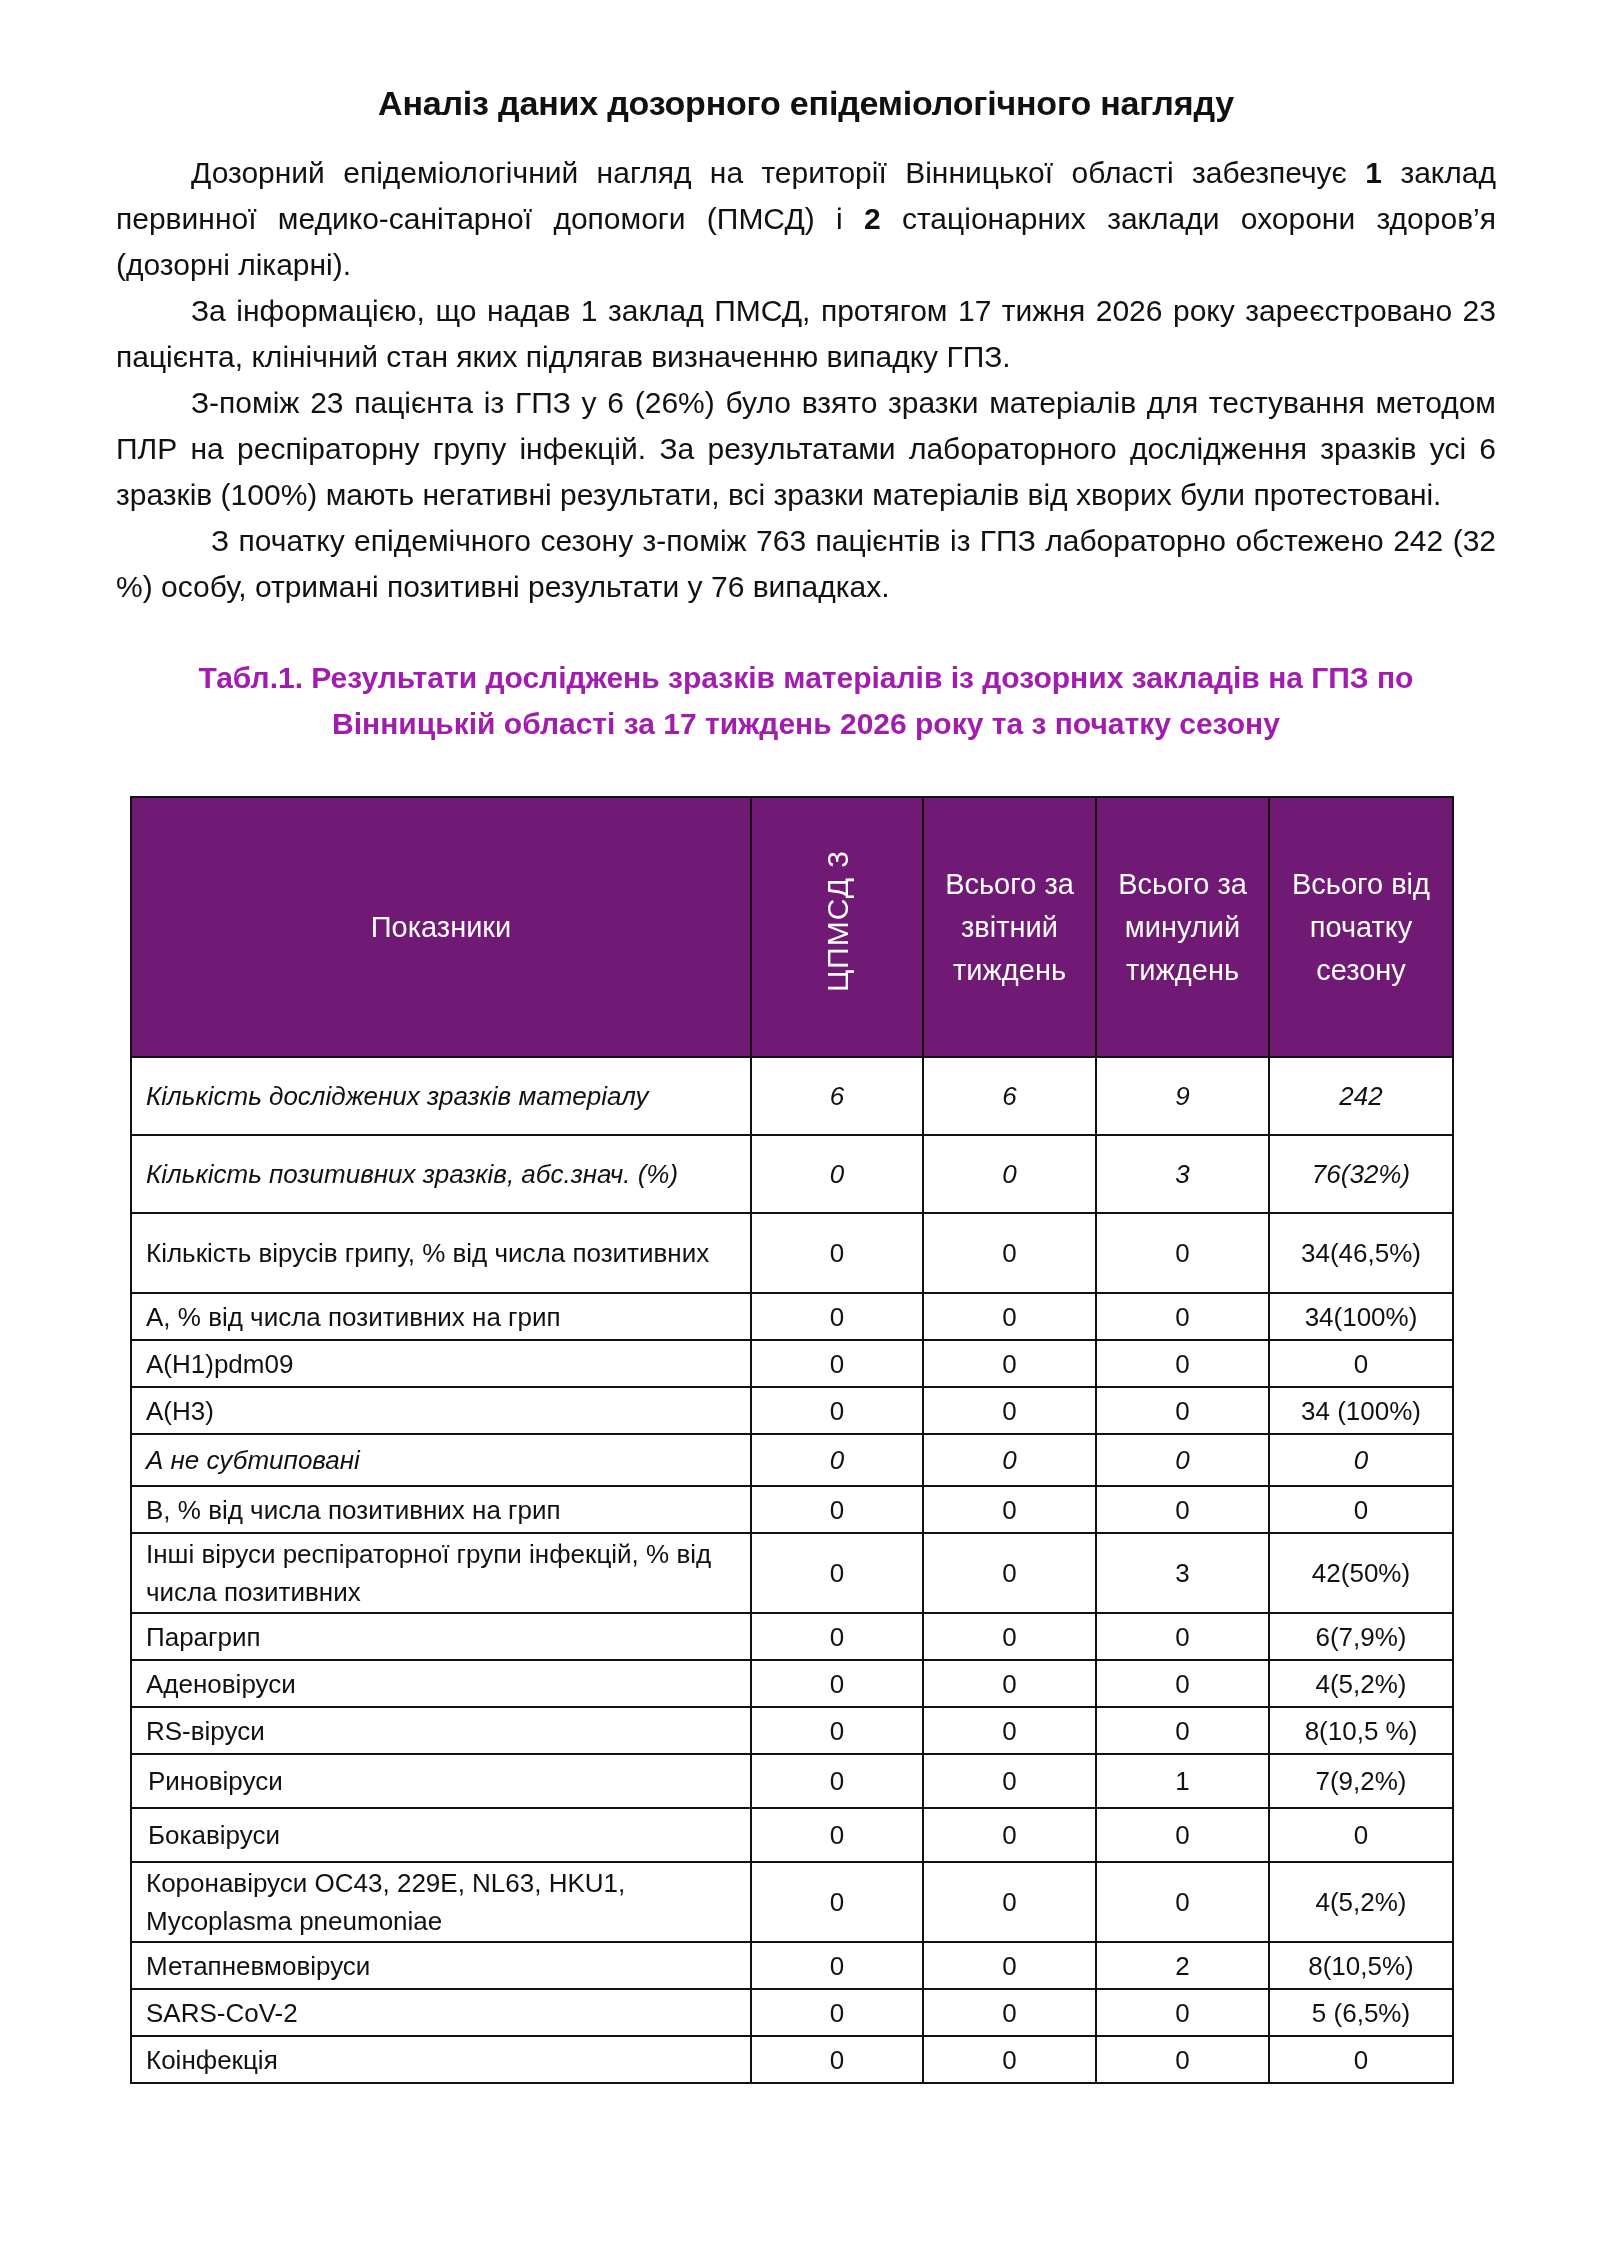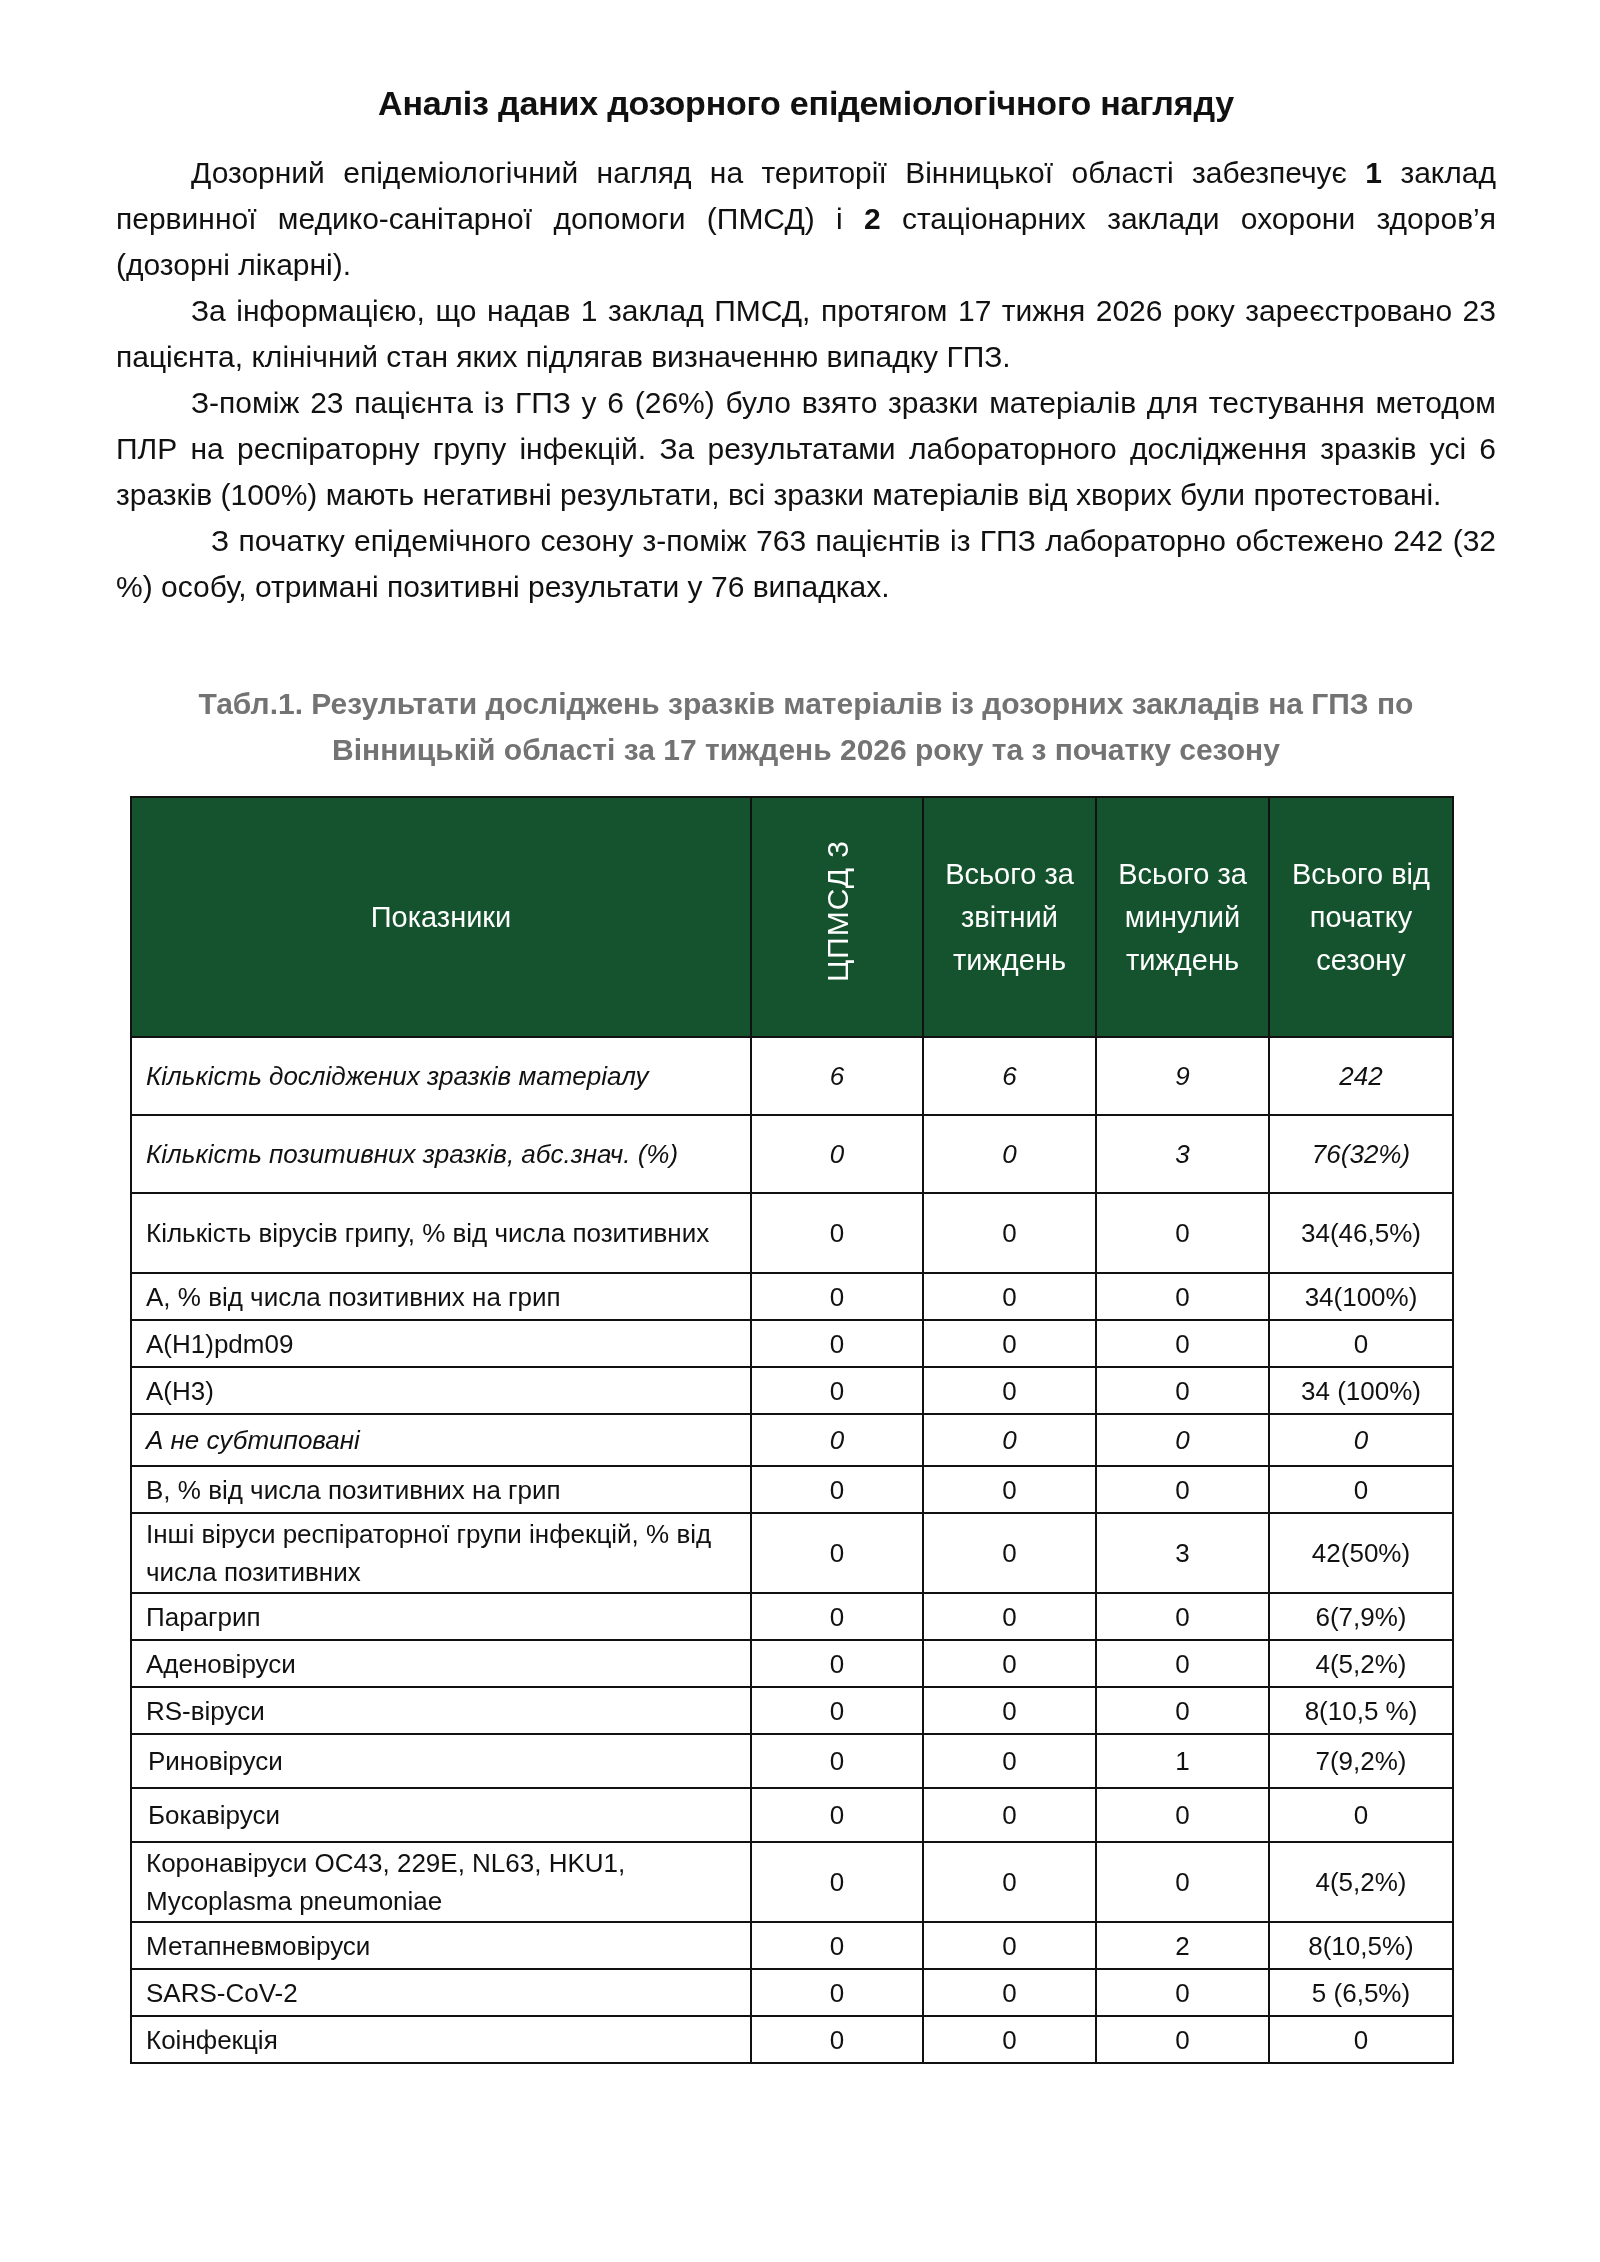"Табл.1. Результати досліджень зразків" .caption { color: #737373 -> #a21caf; margin-top: 26px -> none }
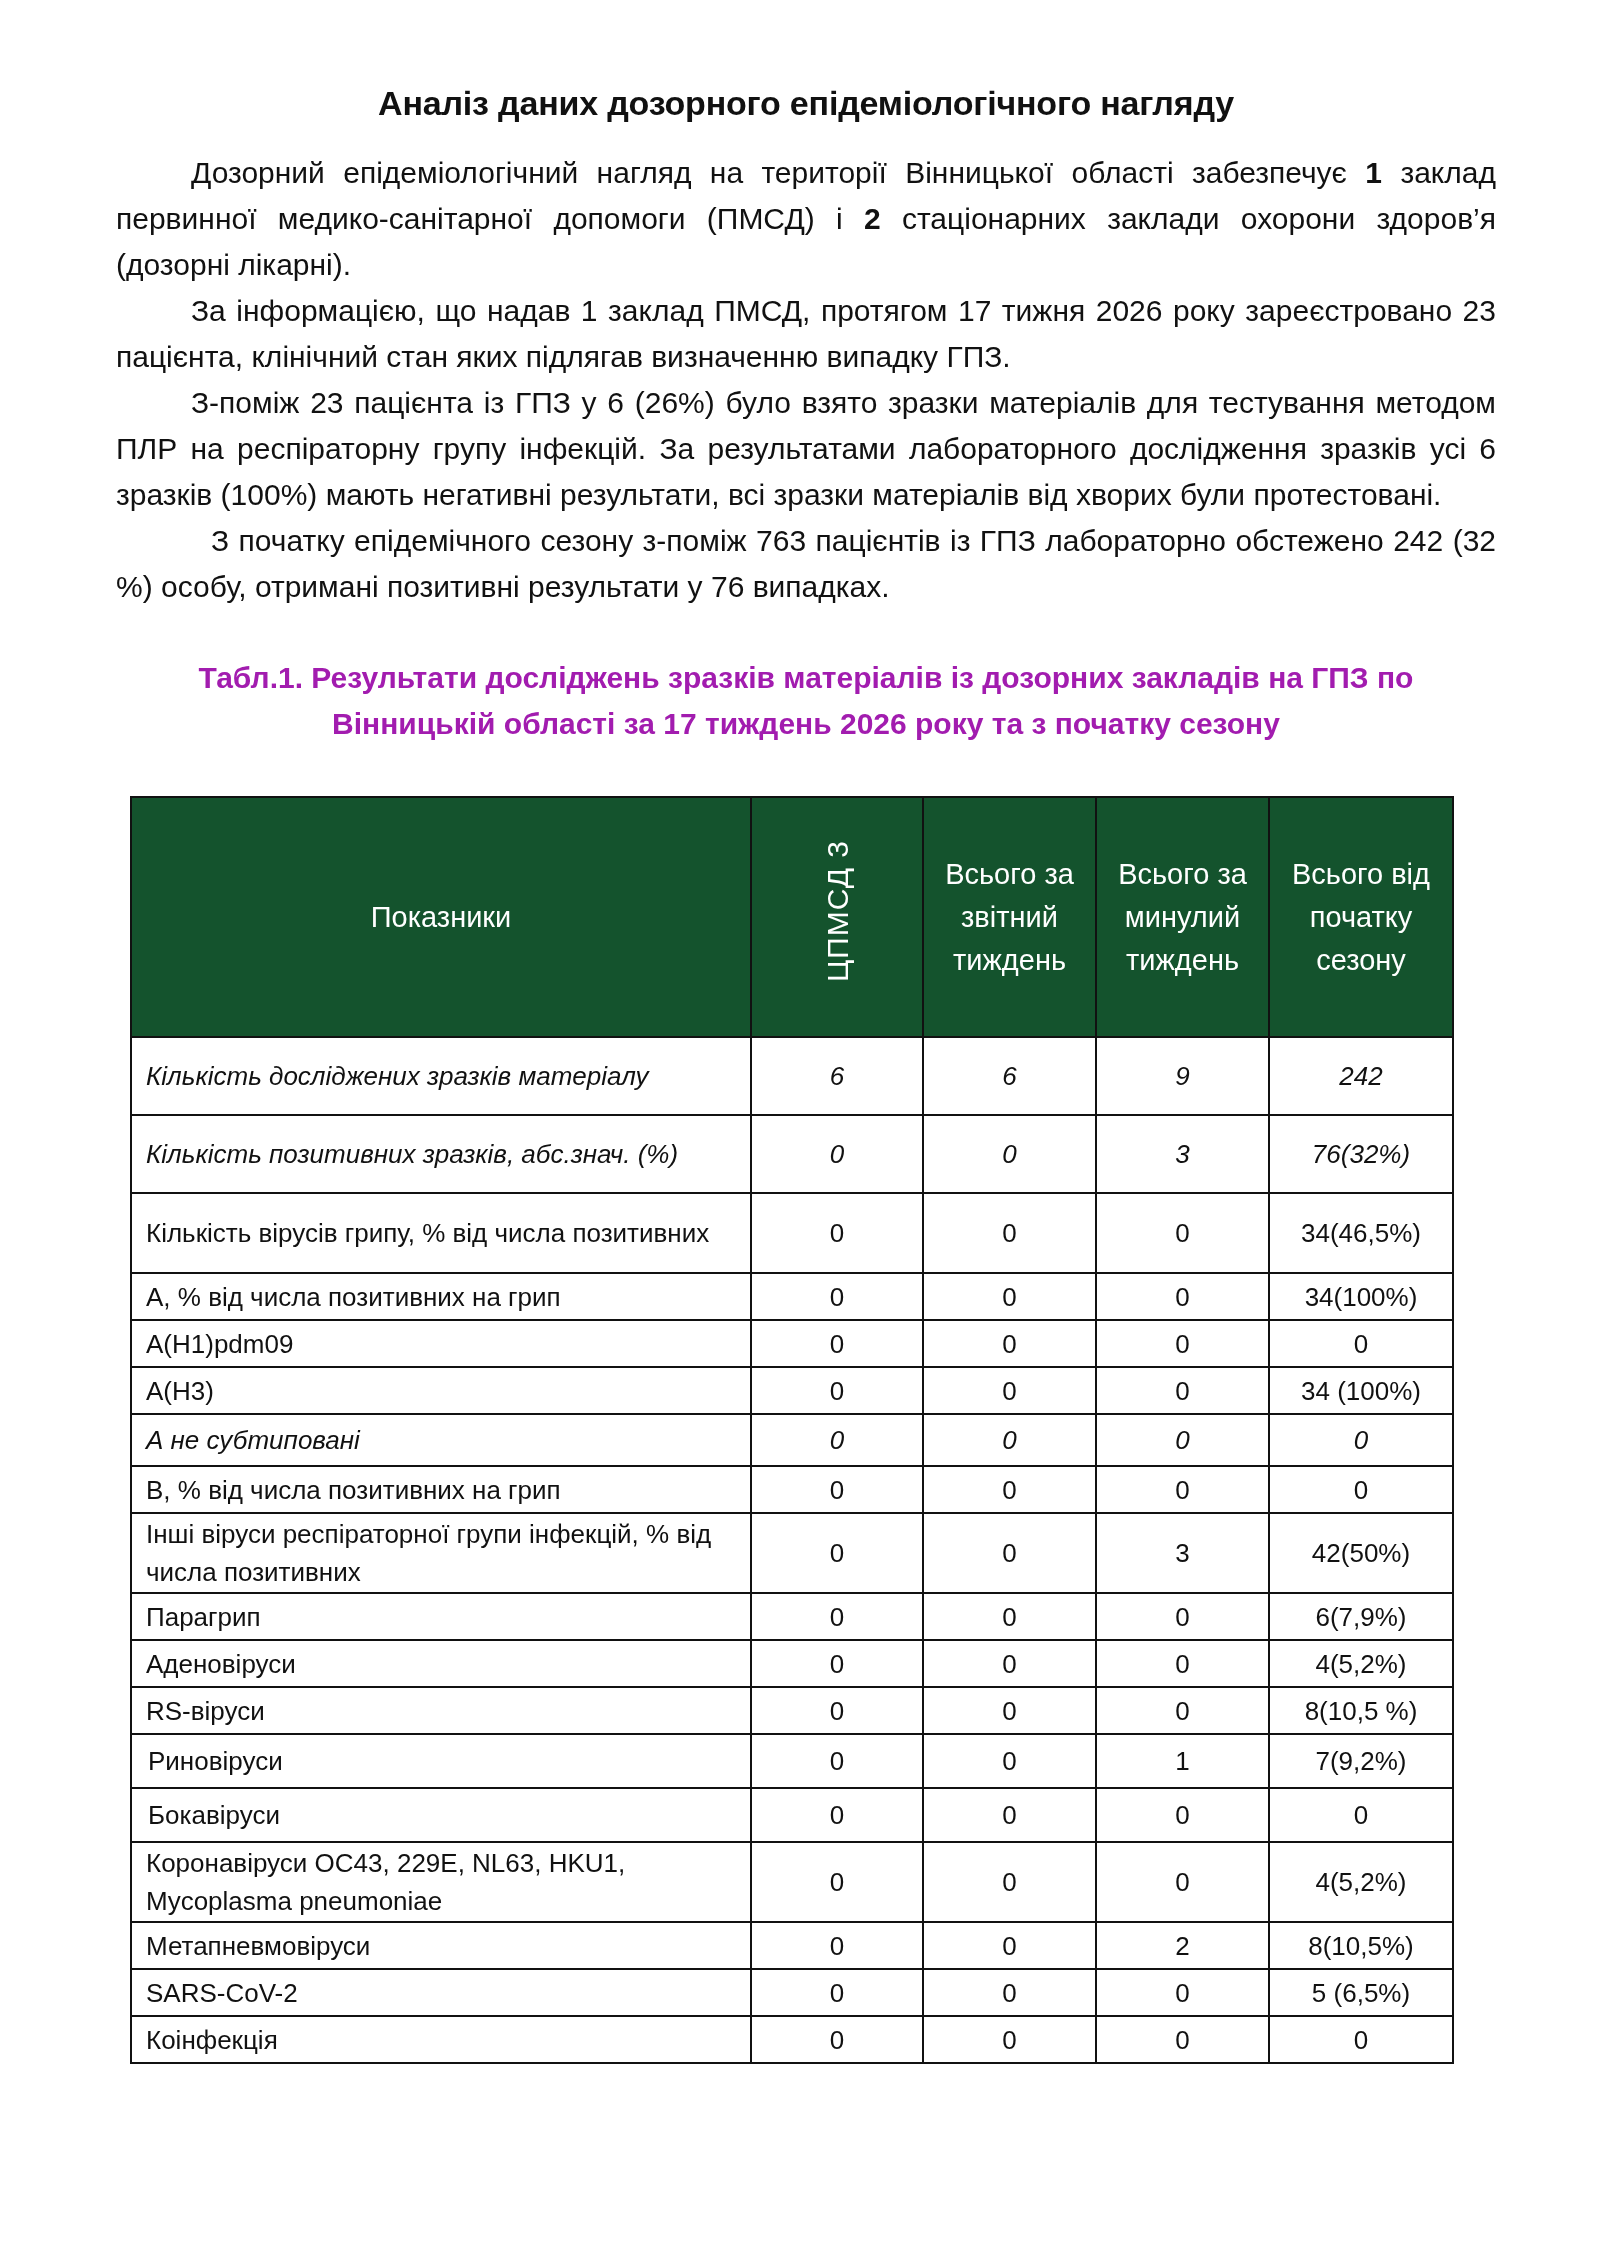"Всього за звітний тиждень" table.data th { background: #14532d -> #701a75; padding: 0 6px -> 10px 6px }
